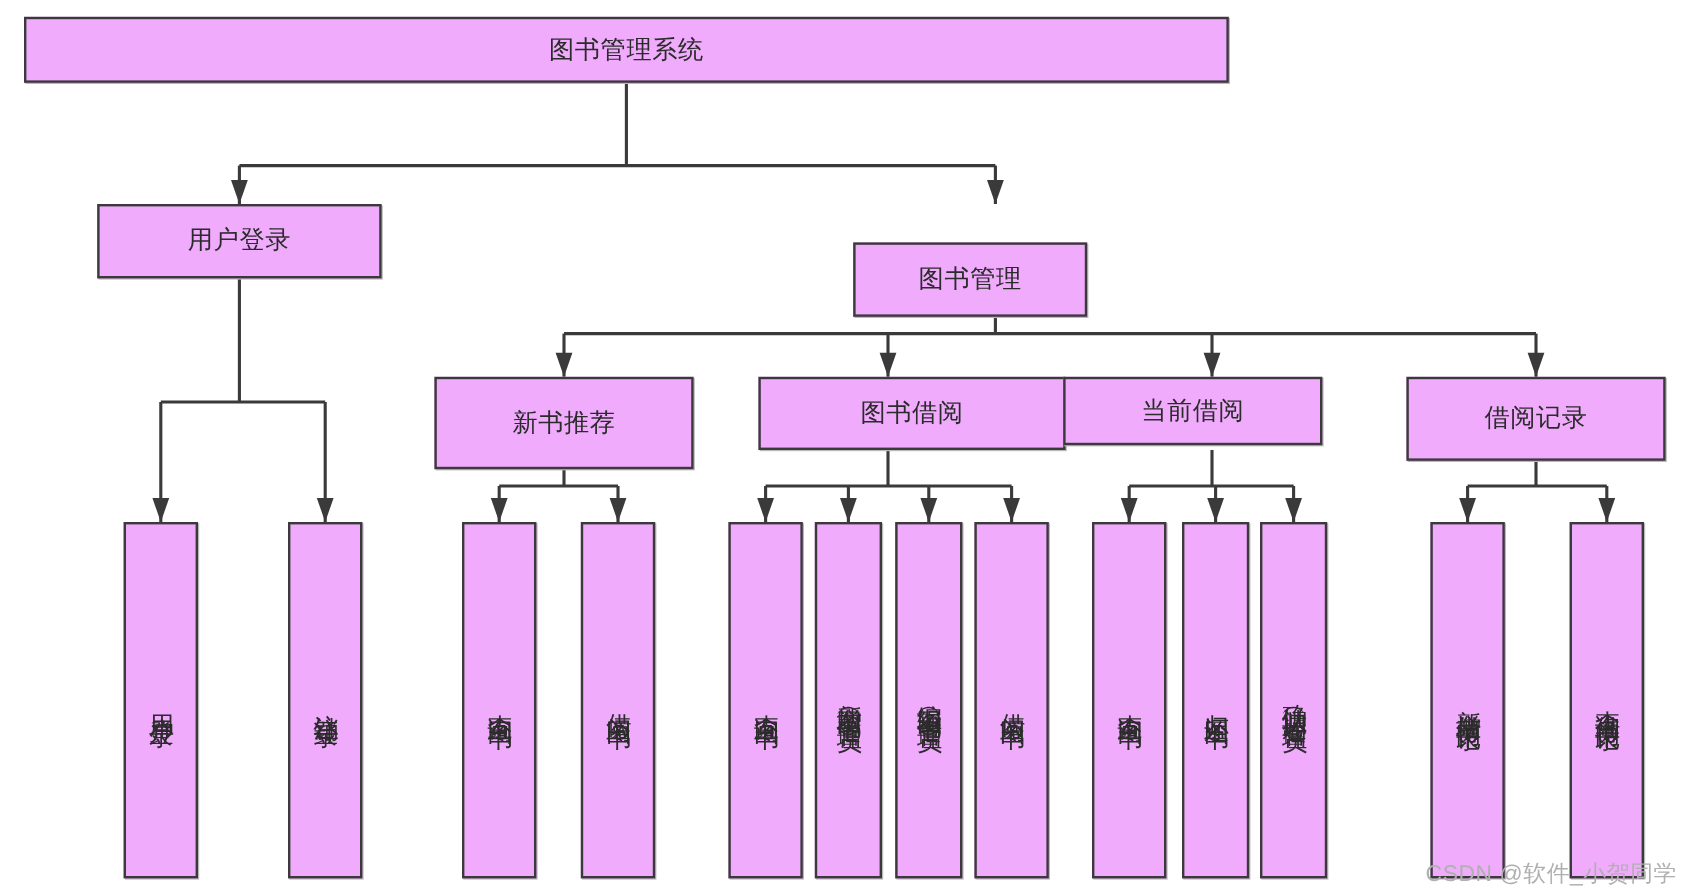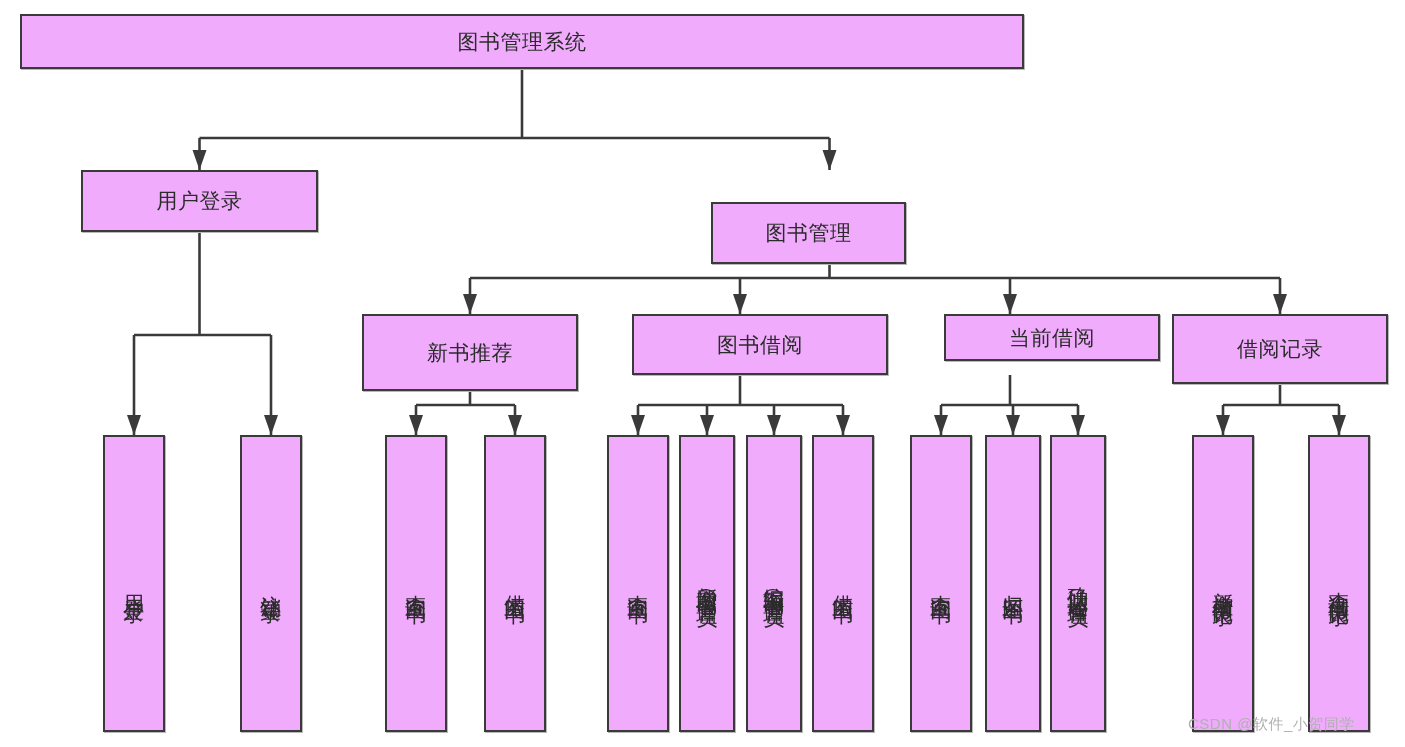"当前借阅" div.node { height: 47px -> 57px; left: 944px -> 886px }
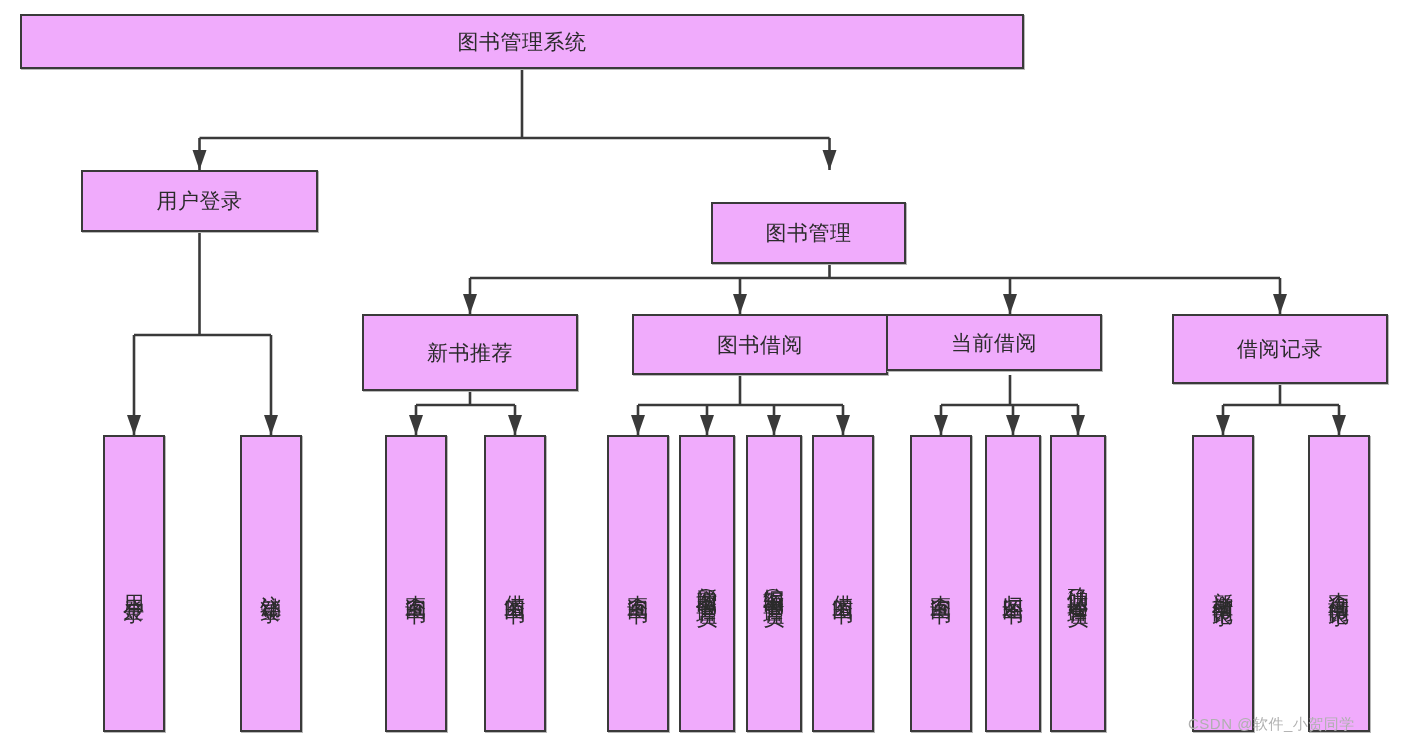"CSDN @软件_小贺同学" .watermark { font-size: 15px -> 19px }
